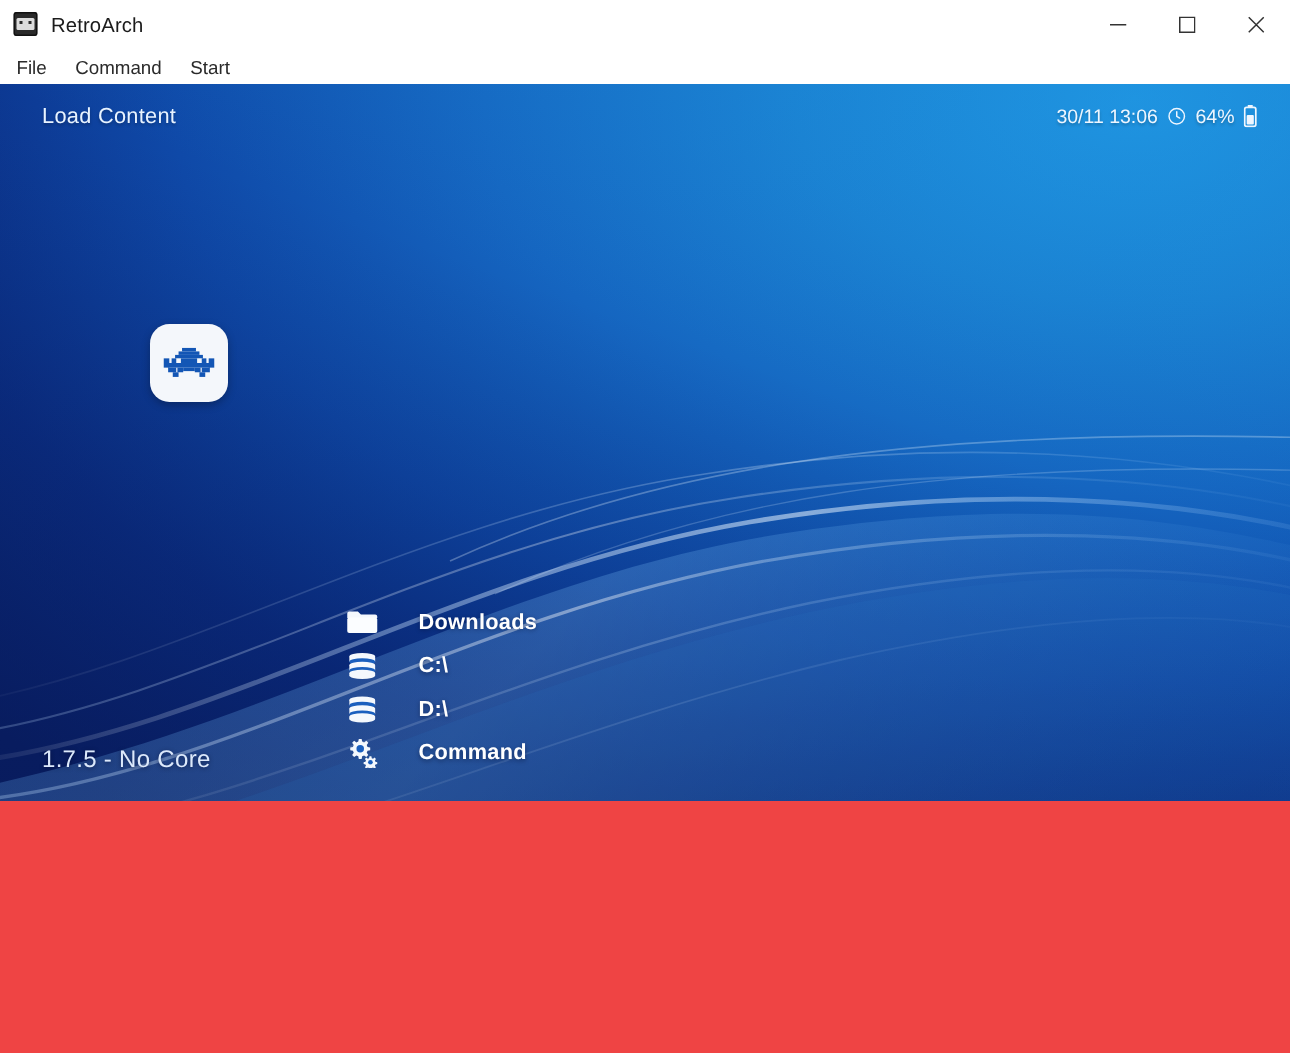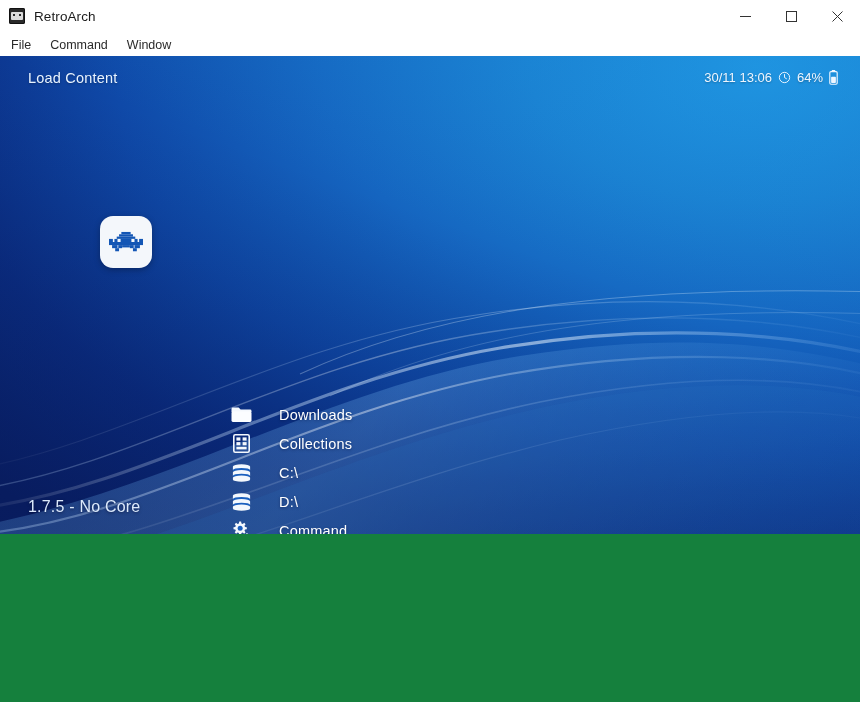"RetroArch" #app { background: #15803d -> #ef4444 }
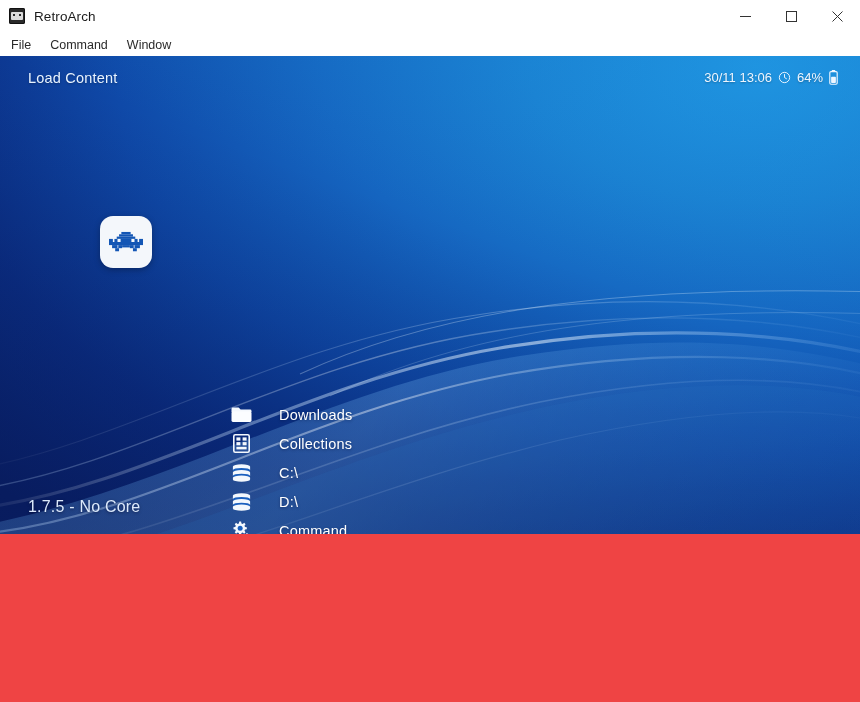"Window" div.menuitem { text: Window -> Start }
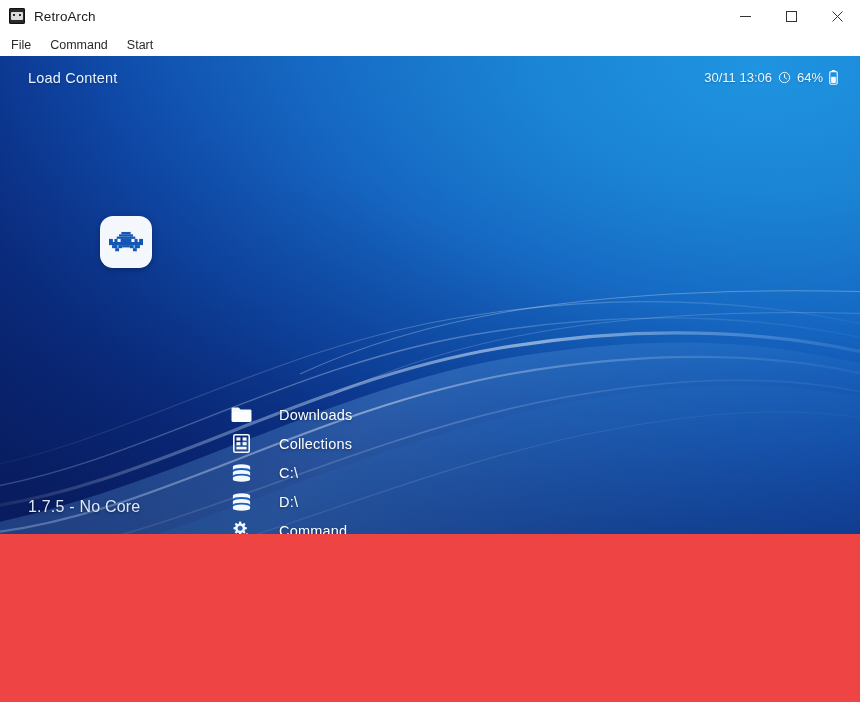"Downloads" .mrow .ml { font-weight: none -> bold }
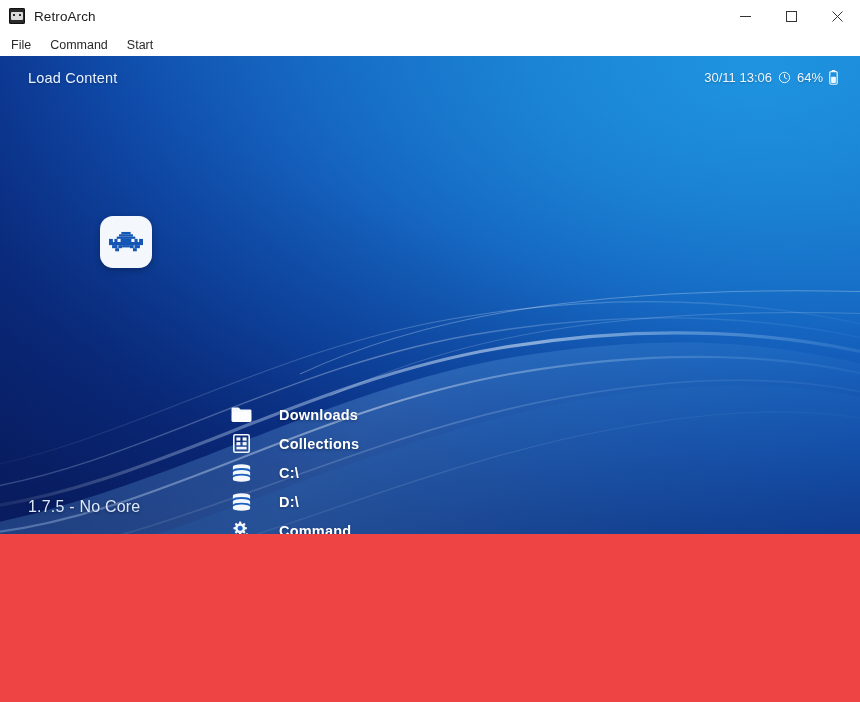"Collections" div.mrow { html: <div> <span> <svg> <rect></rect> <rect></rect> <rect></rect> <rect></rect> <rect></rect> <rect></rect> </svg> </span> <span>Collections</span> </div> -> none }
